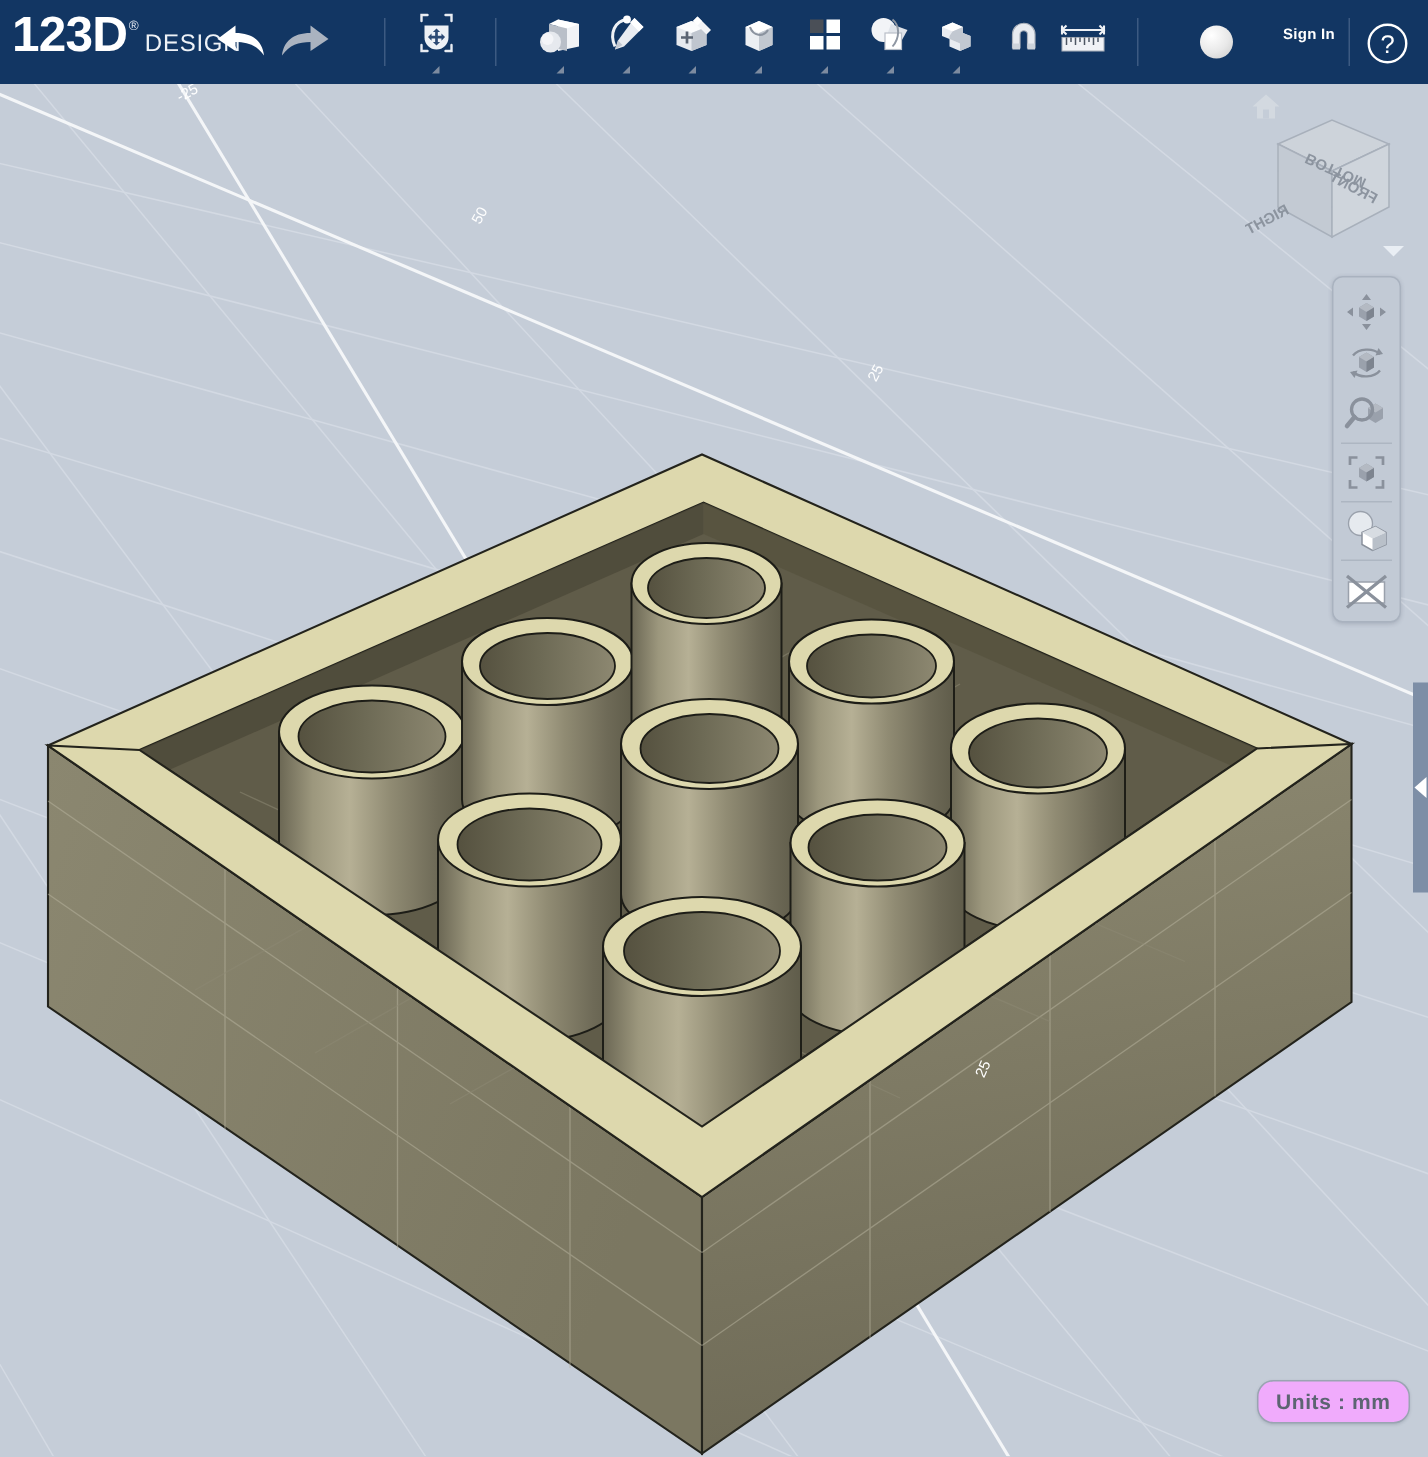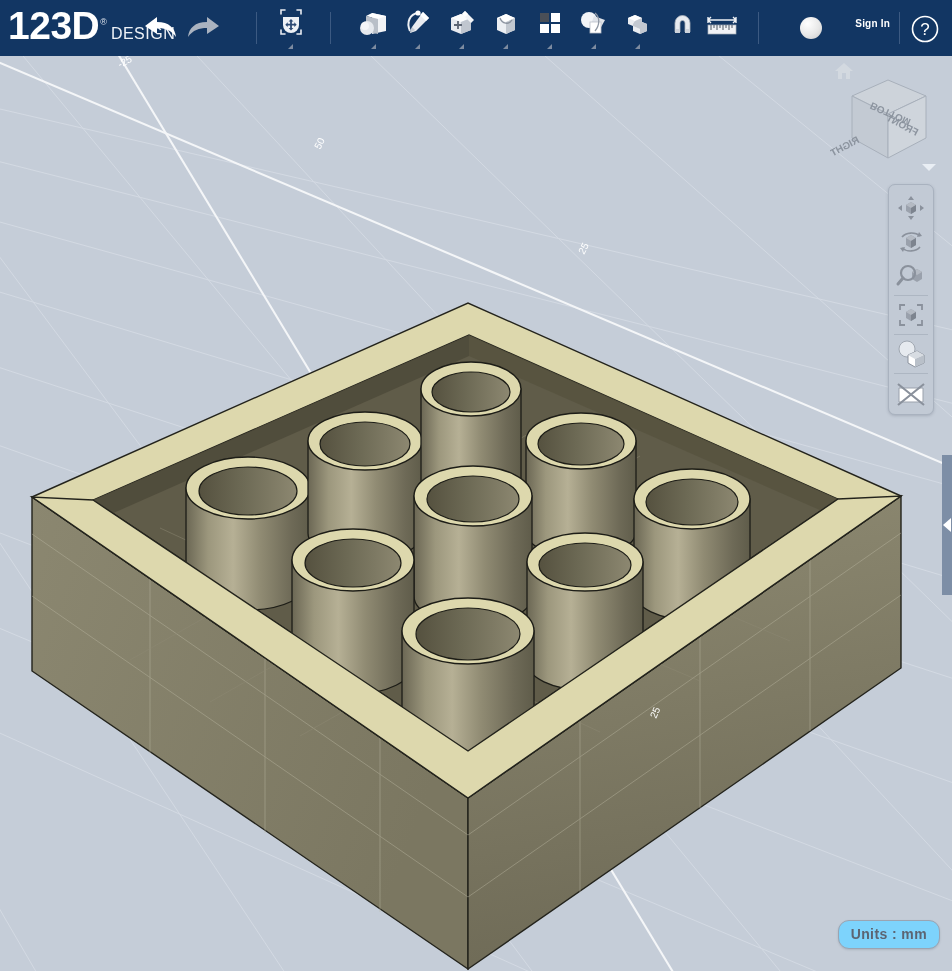"123D" #logo-123d { font-size: 39px -> 33px }
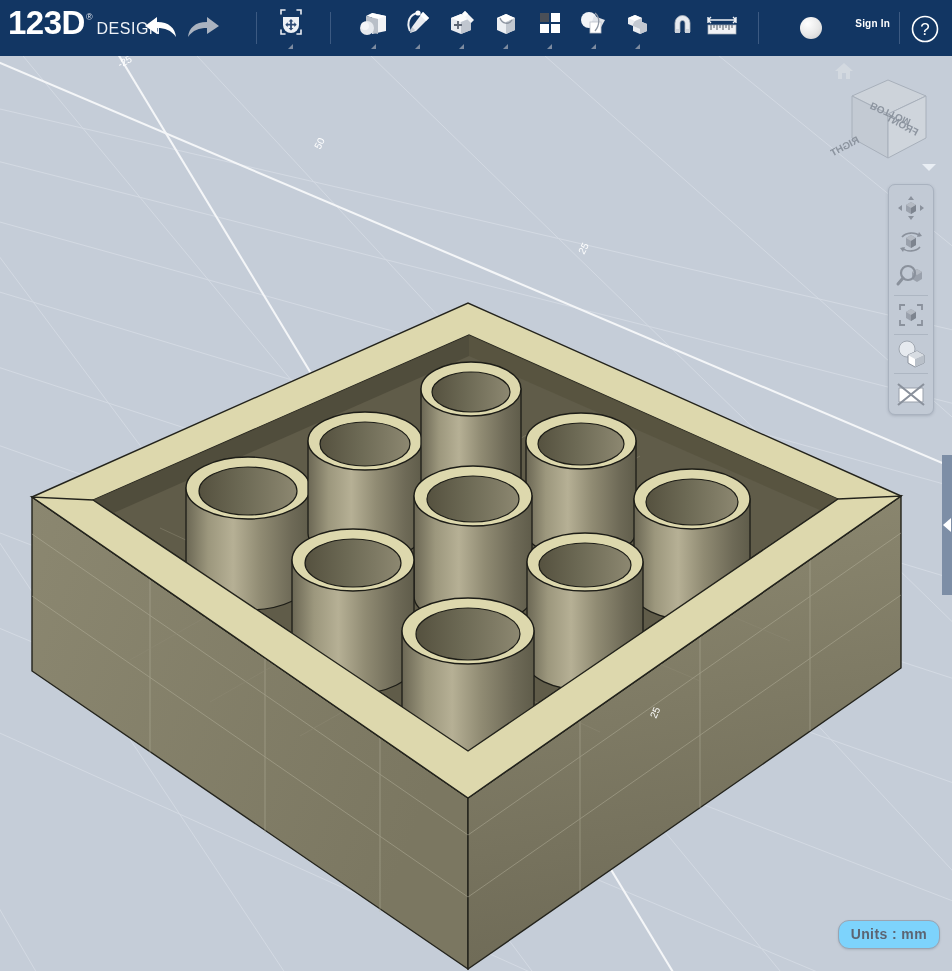"Units : mm" #units-badge { background: #7dd3fc -> #f0abfc }
